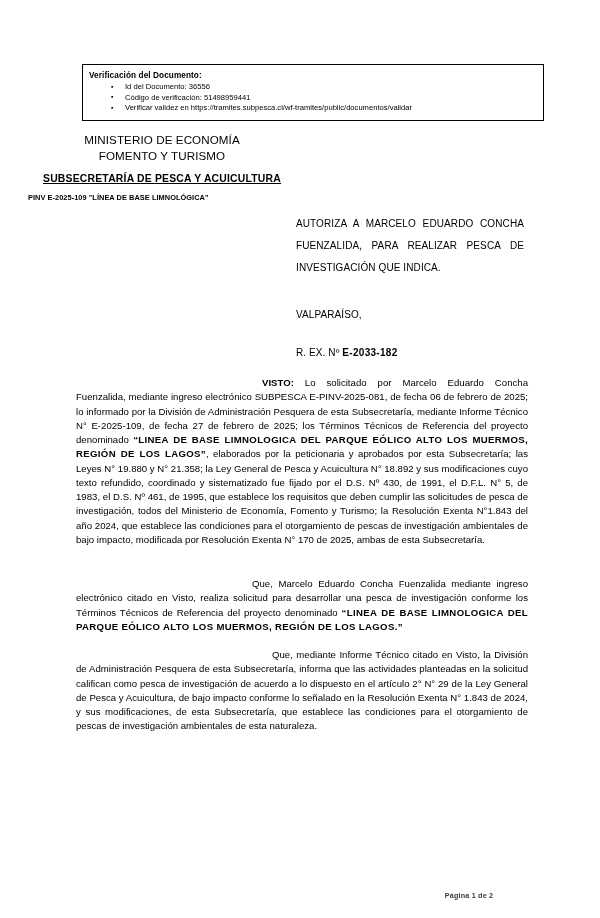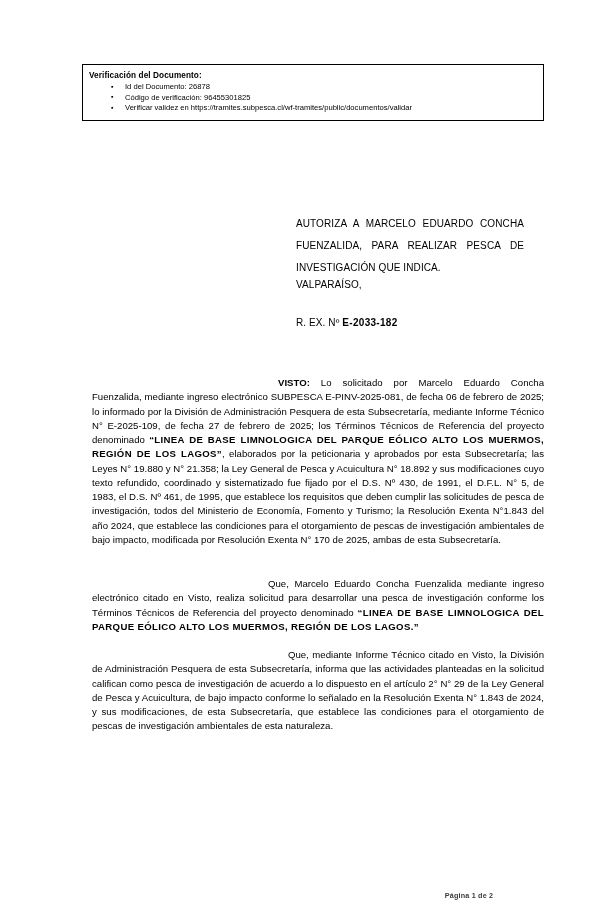"Id del Documento: 26878" li { text: 26878 -> 36556 }
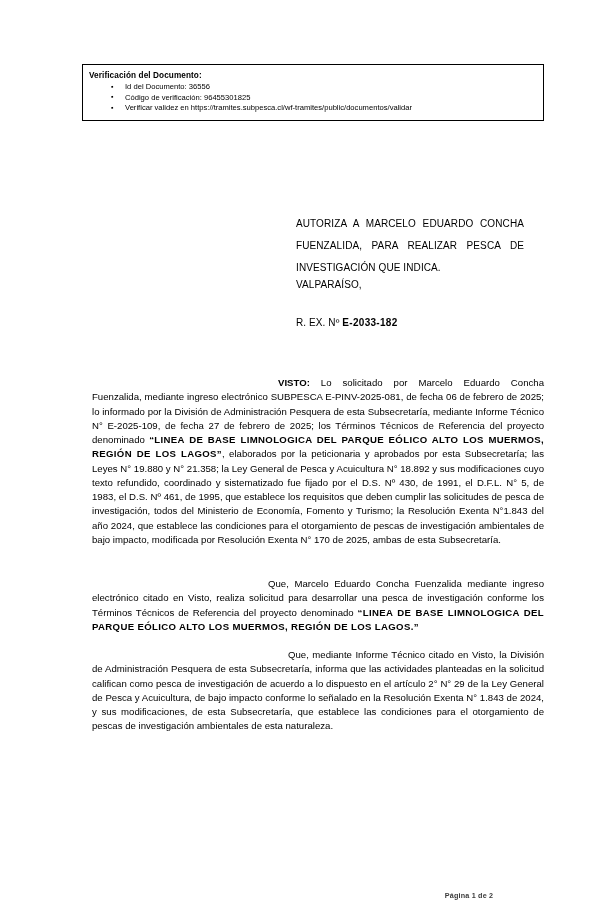"Código de verificación: 96455301825" li { text: 96455301825 -> 51498959441 }
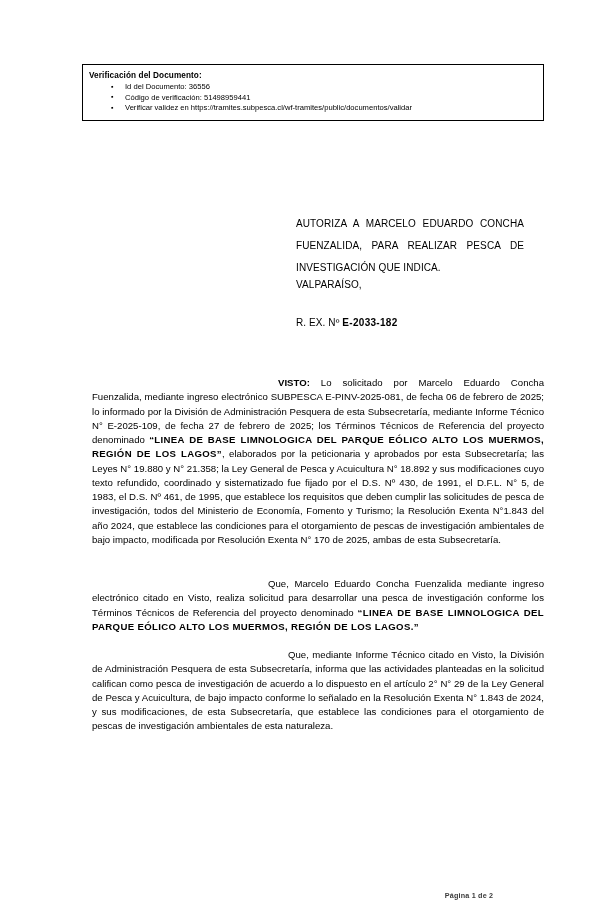"MINISTERIO DE ECONOMÍA" div.hdr { html: none -> <div> <div>MINISTERIO DE ECONOMÍA</div> <div>FOMENTO Y TURISMO</div> <div>SUBSECRETARÍA DE PESCA Y ACUICULTURA</div> <div>PINV E-2025-109 "LÍNEA DE BASE LIMNOLÓGICA"</div> </div> }
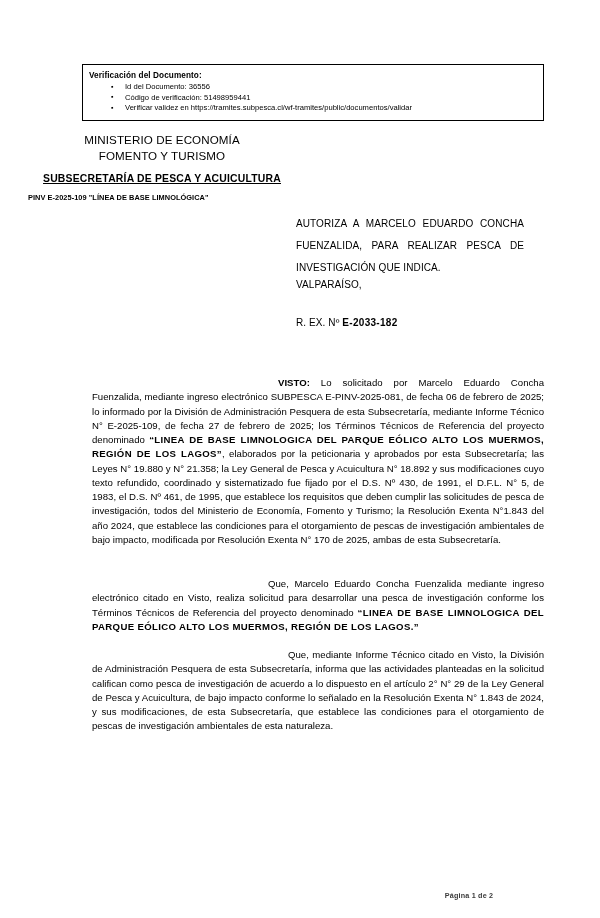"VALPARAÍSO," .valparaiso { margin-top: none -> 30px }
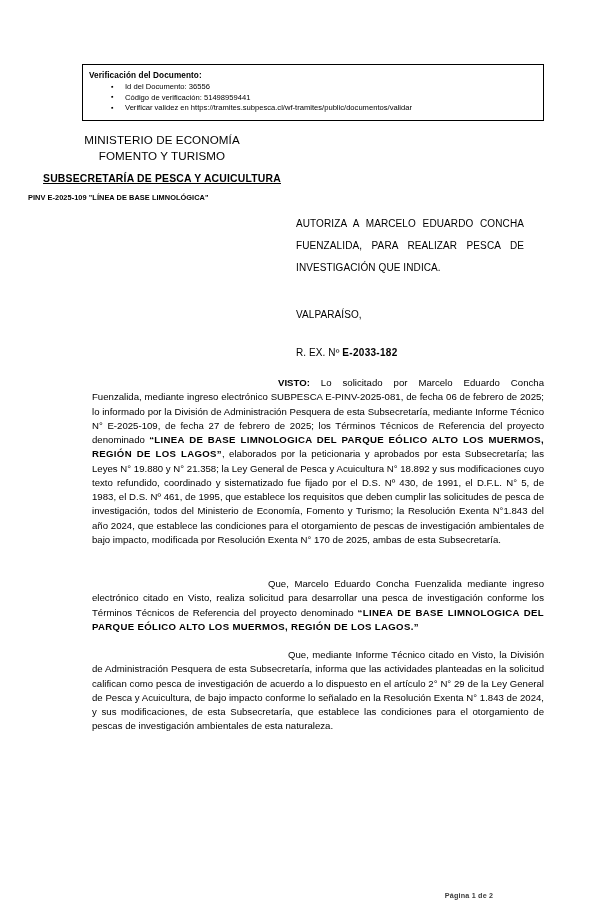"VISTO: Lo solicitado por Marcelo" .body-block { left: 92px -> 76px }
